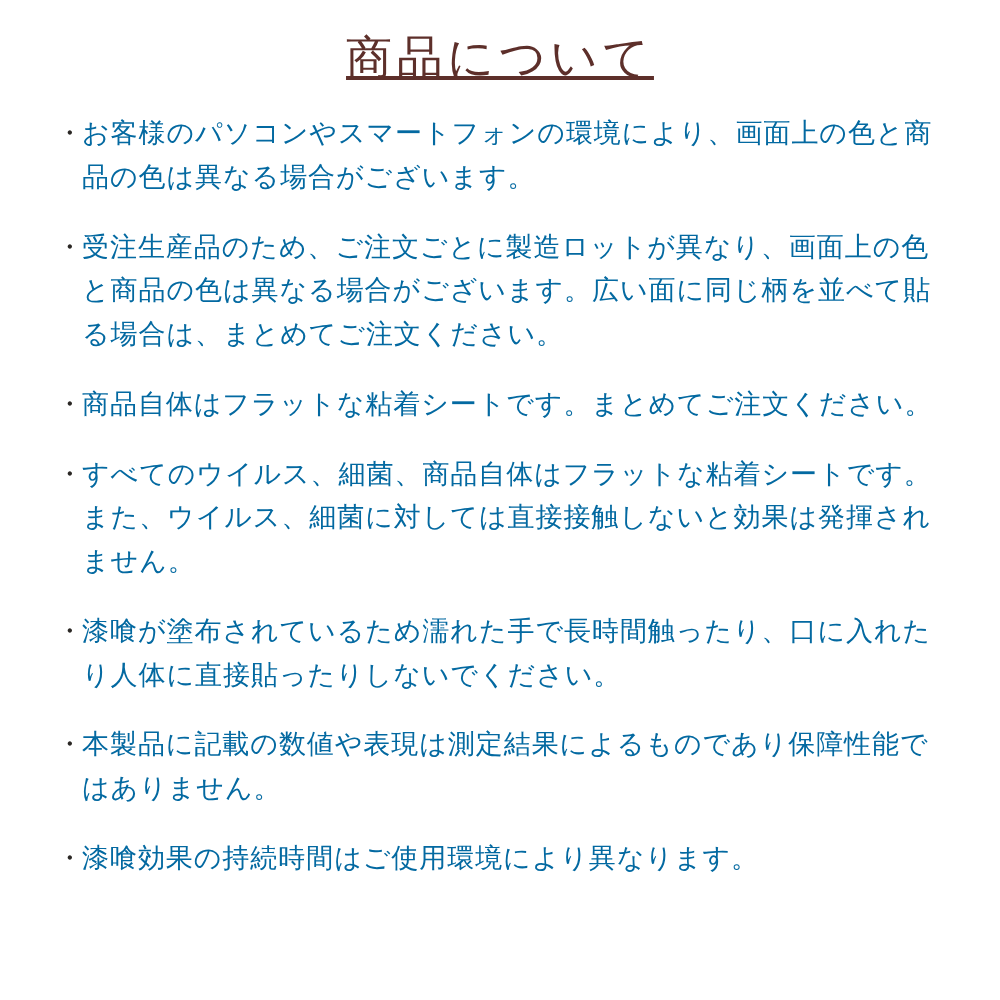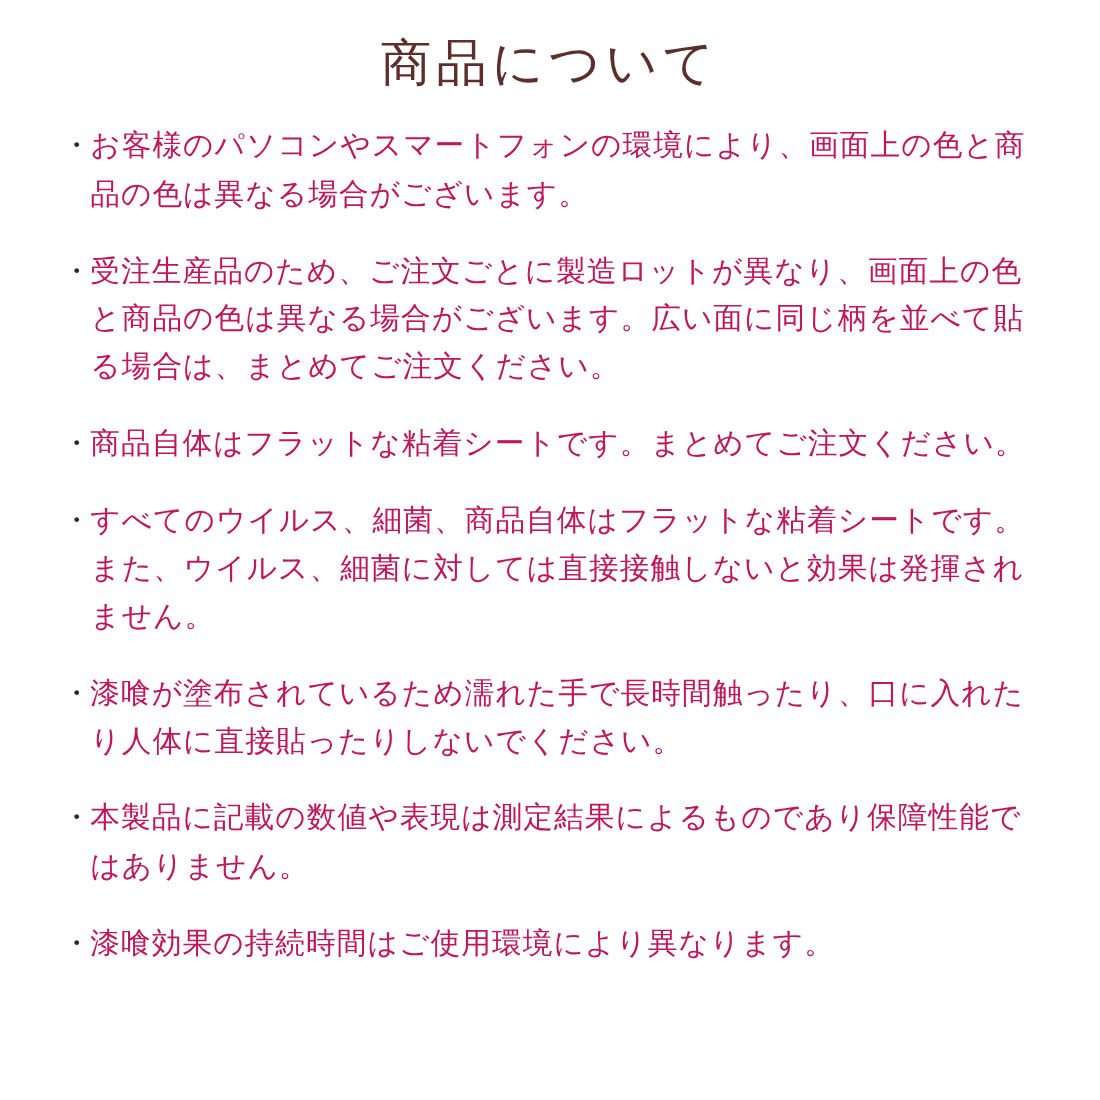"商品について" .title { text-decoration: none -> underline }
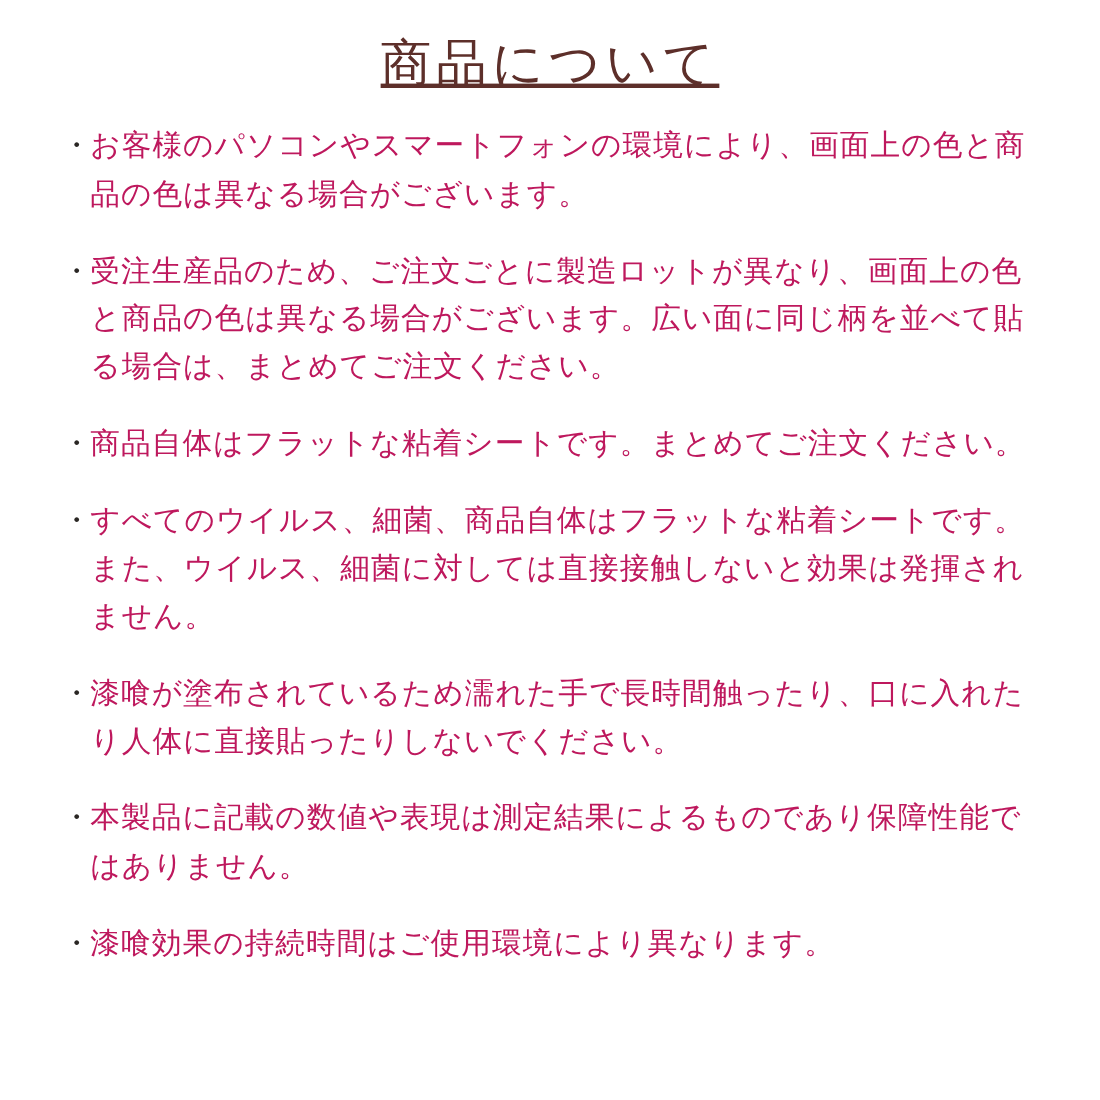"お客様のパソコンやスマートフォンの環境により、画面上の色と商品の色は異なる場合が" .text { color: #be185d -> #0369a1 }
